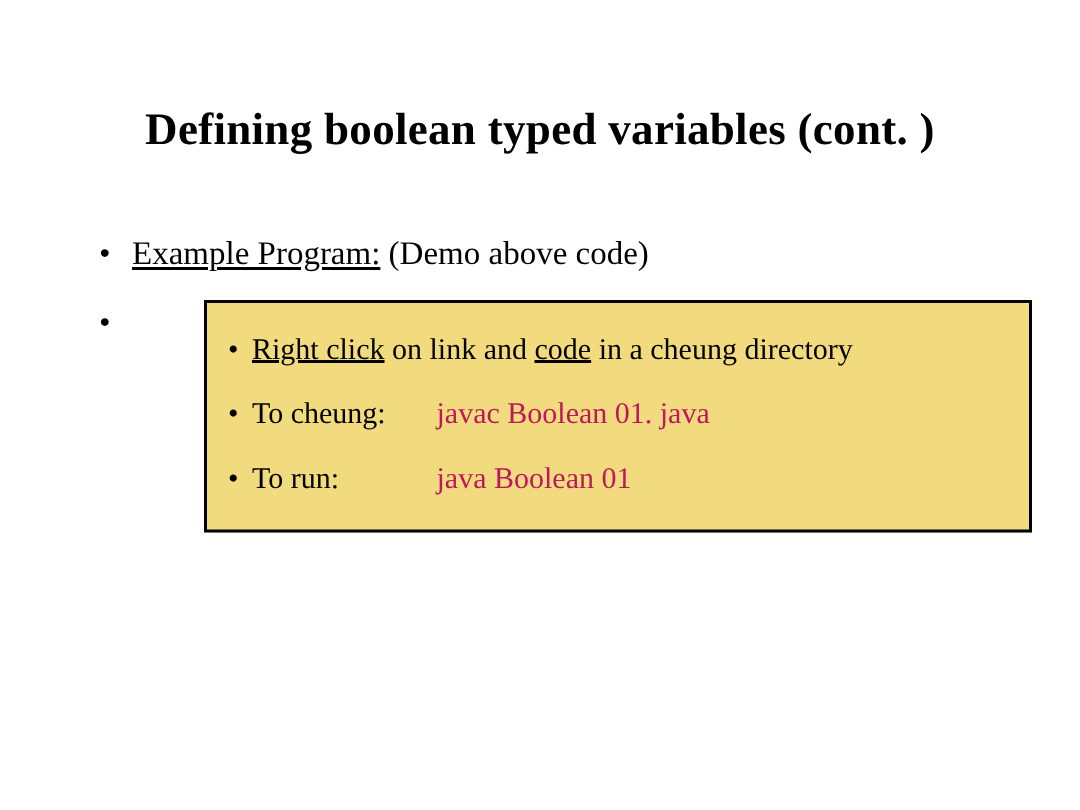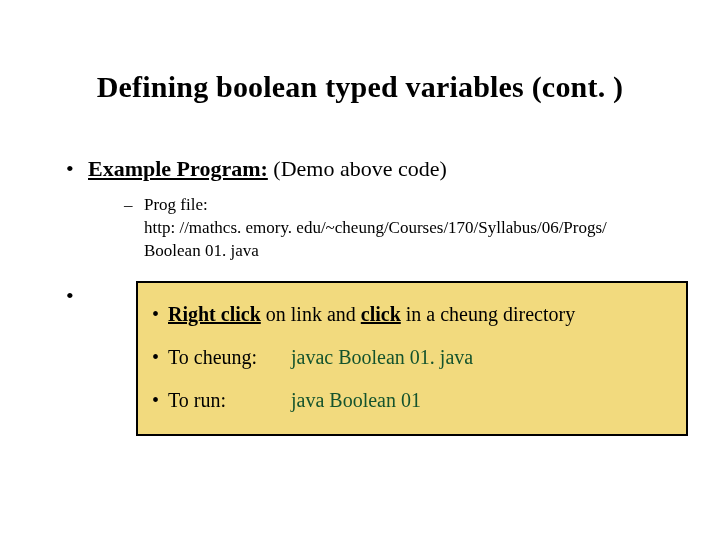"Example Program:" .uline { font-weight: bold -> none }
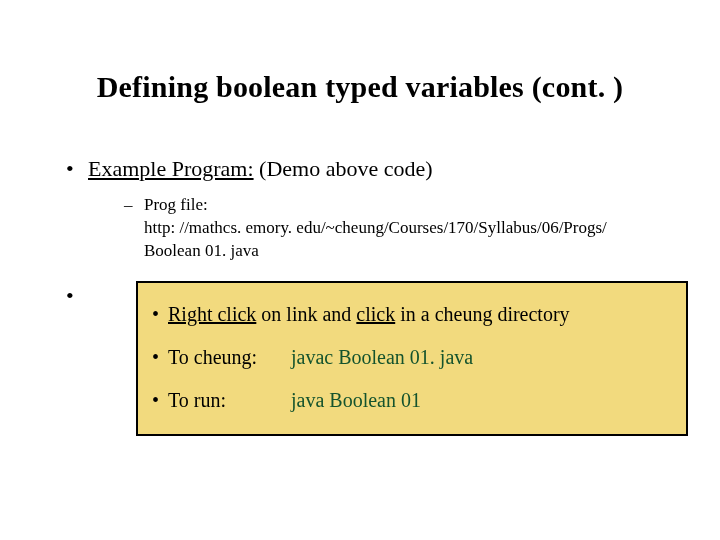"Prog file:" ul.sub { html: <ul> <li> <span>Prog file:</span><br> <span>http: //mathcs. emory. edu/~cheung/Courses/170/Syllabus/06/Progs/ Boolean 01. java</span> </li> </ul> -> none }
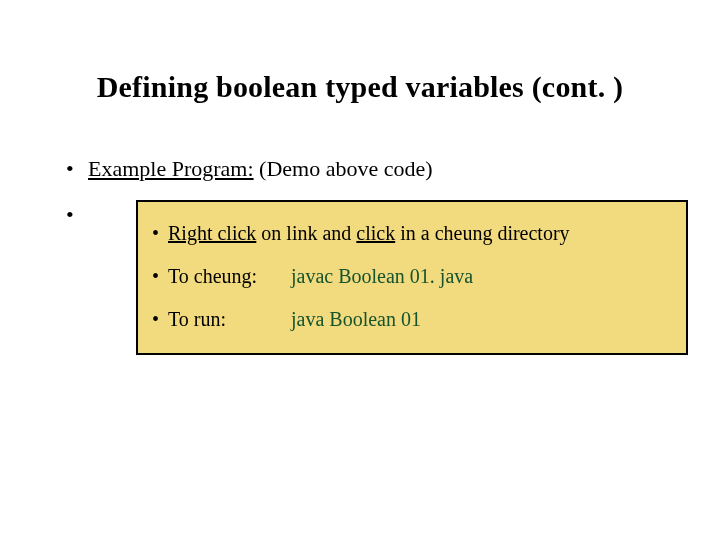"click" span.uline { text: click -> code }
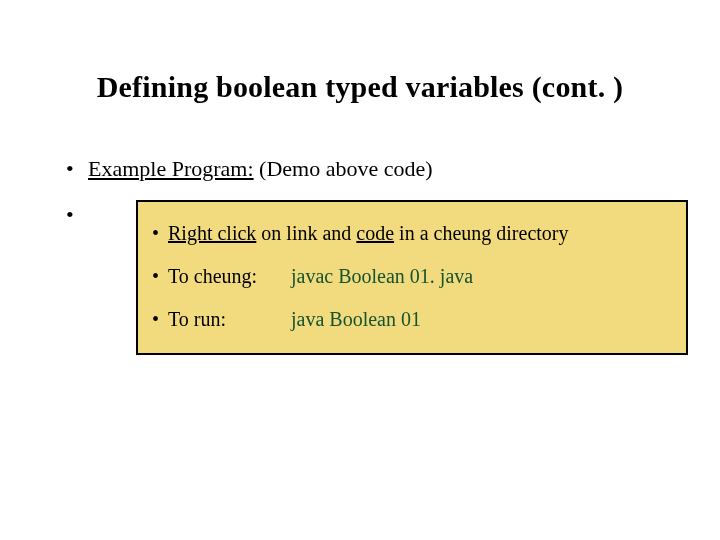"javac Boolean 01. java" .red { color: #14532d -> #be185d }
